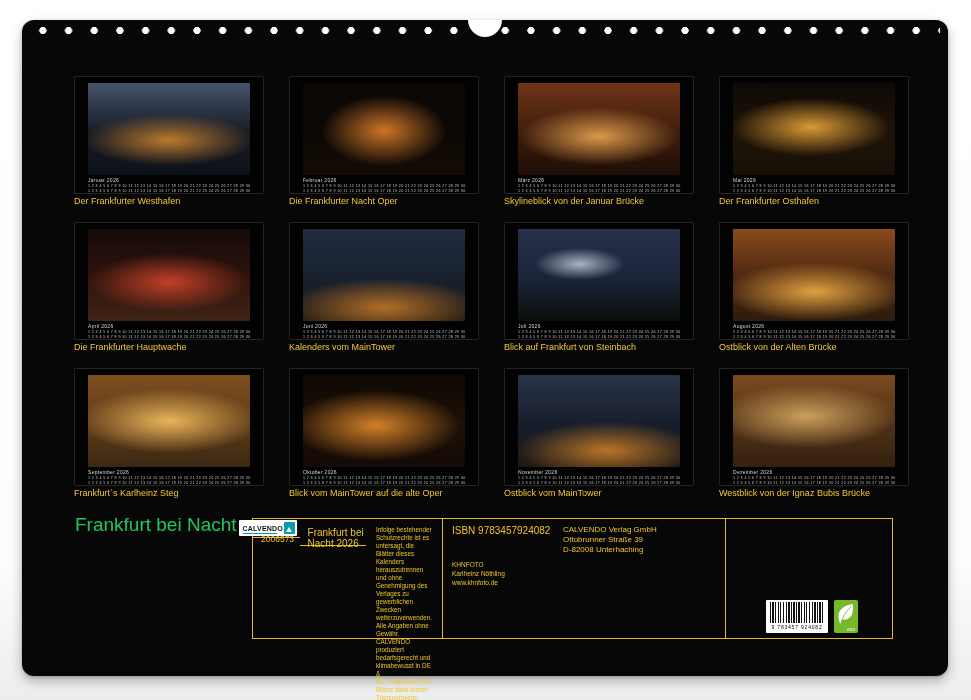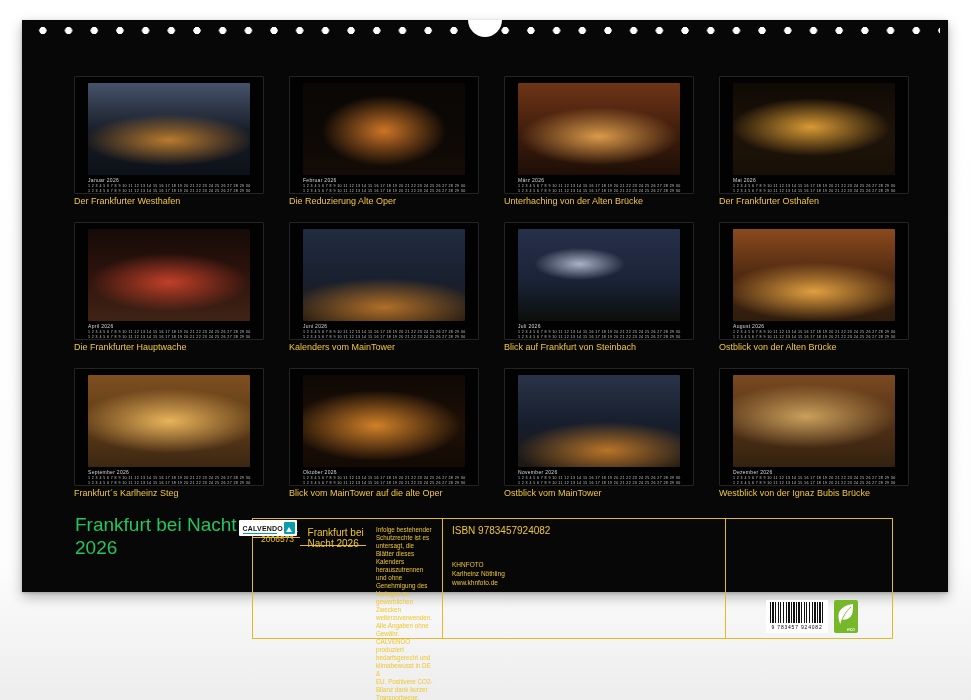"Der Frankfurter Westhafen" .page { border-radius: 0 -> 12px; height: 572px -> 656px }
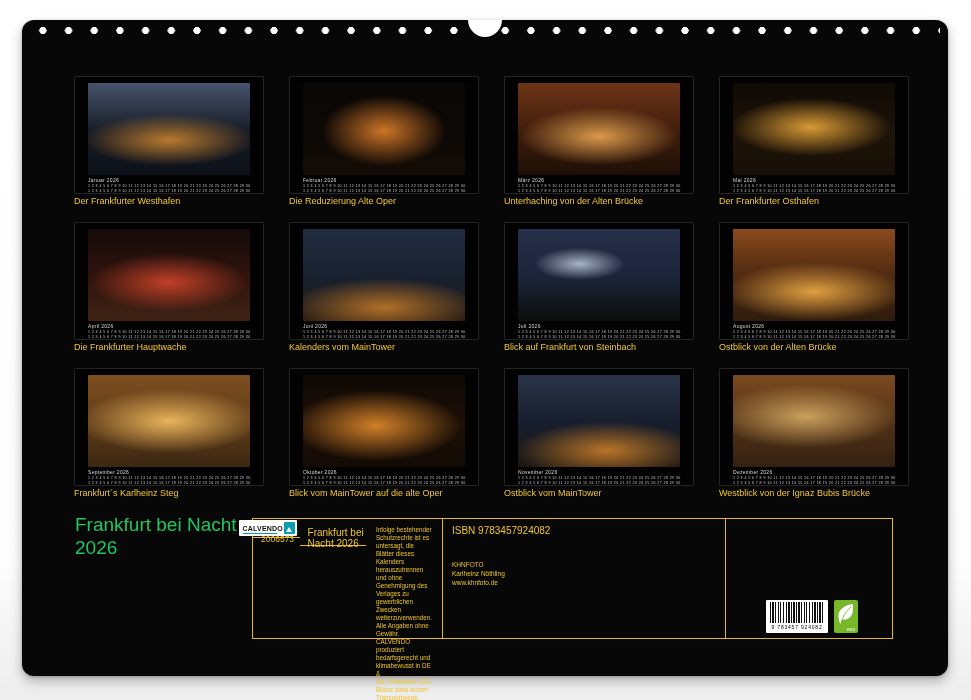"Die Reduzierung Alte Oper" div.caption { text: Reduzierung Alte -> Frankfurter Nacht }
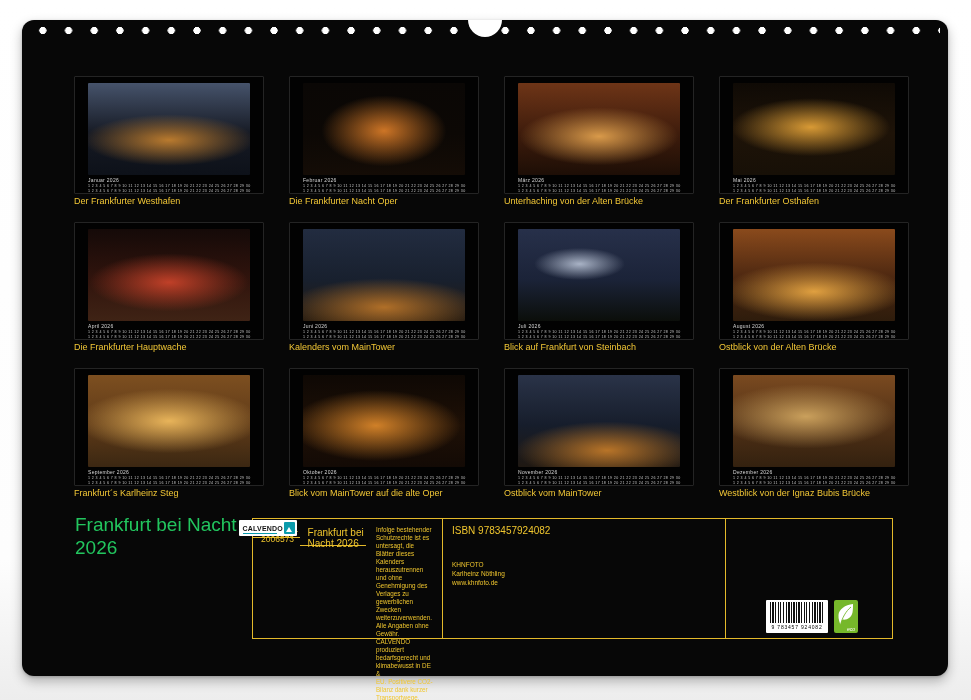"Unterhaching von der Alten Brücke" div.caption { text: Unterhaching von der Alten -> Skylineblick von der Januar }
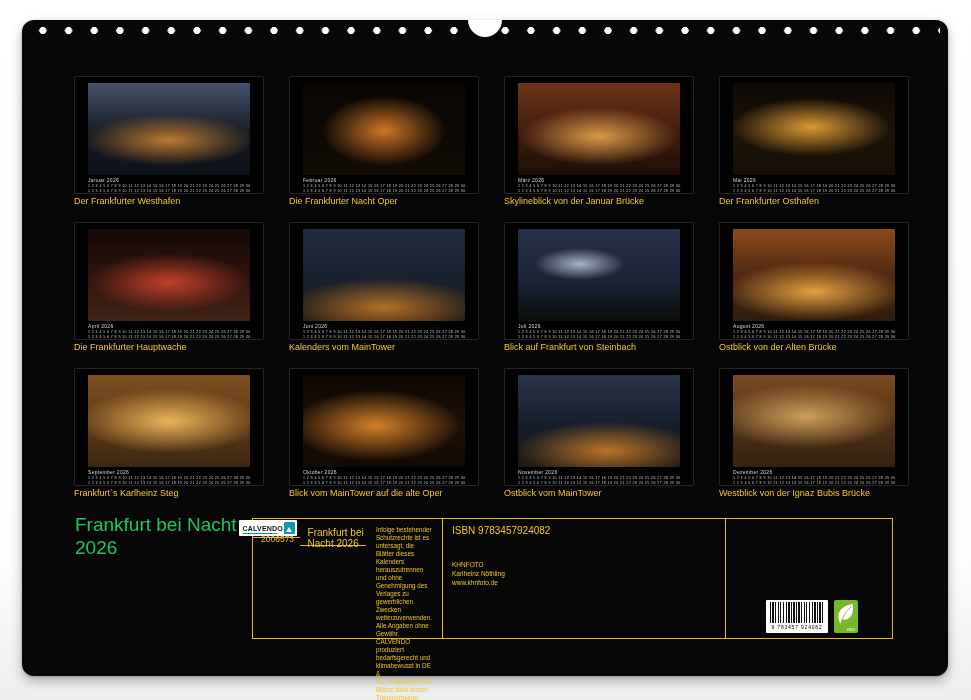"CALVENDO Verlag GmbH" div.publisher { html: none -> <div> <div>CALVENDO Verlag GmbH</div> <div>Ottobrunner Straße 39</div> <div>D-82008 Unterhaching</div> </div> }
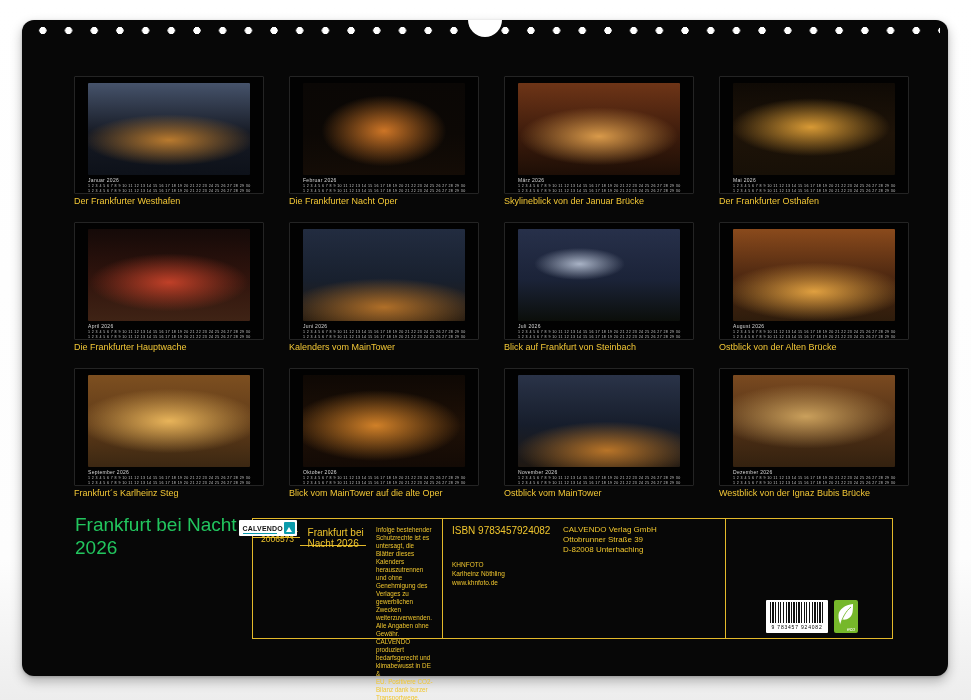"2026" div { html: <div>2026</div> -> none }
